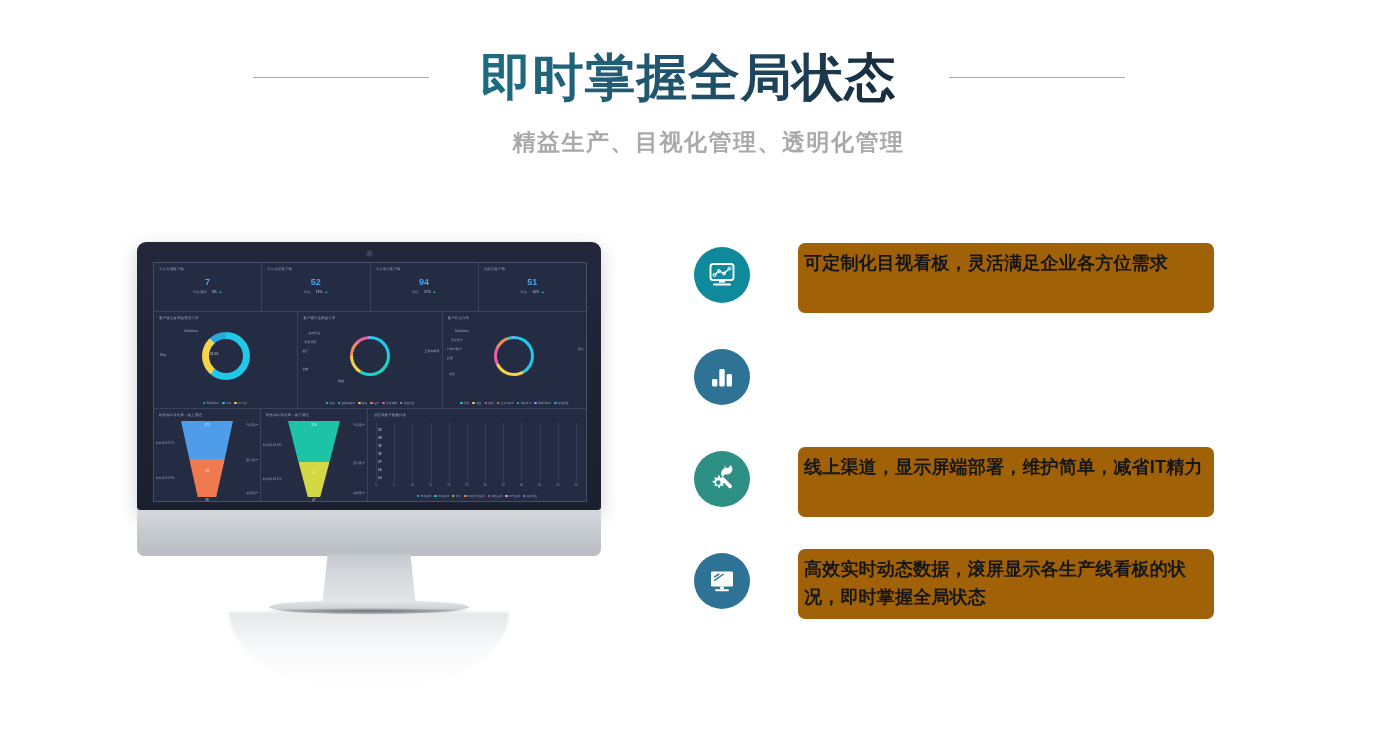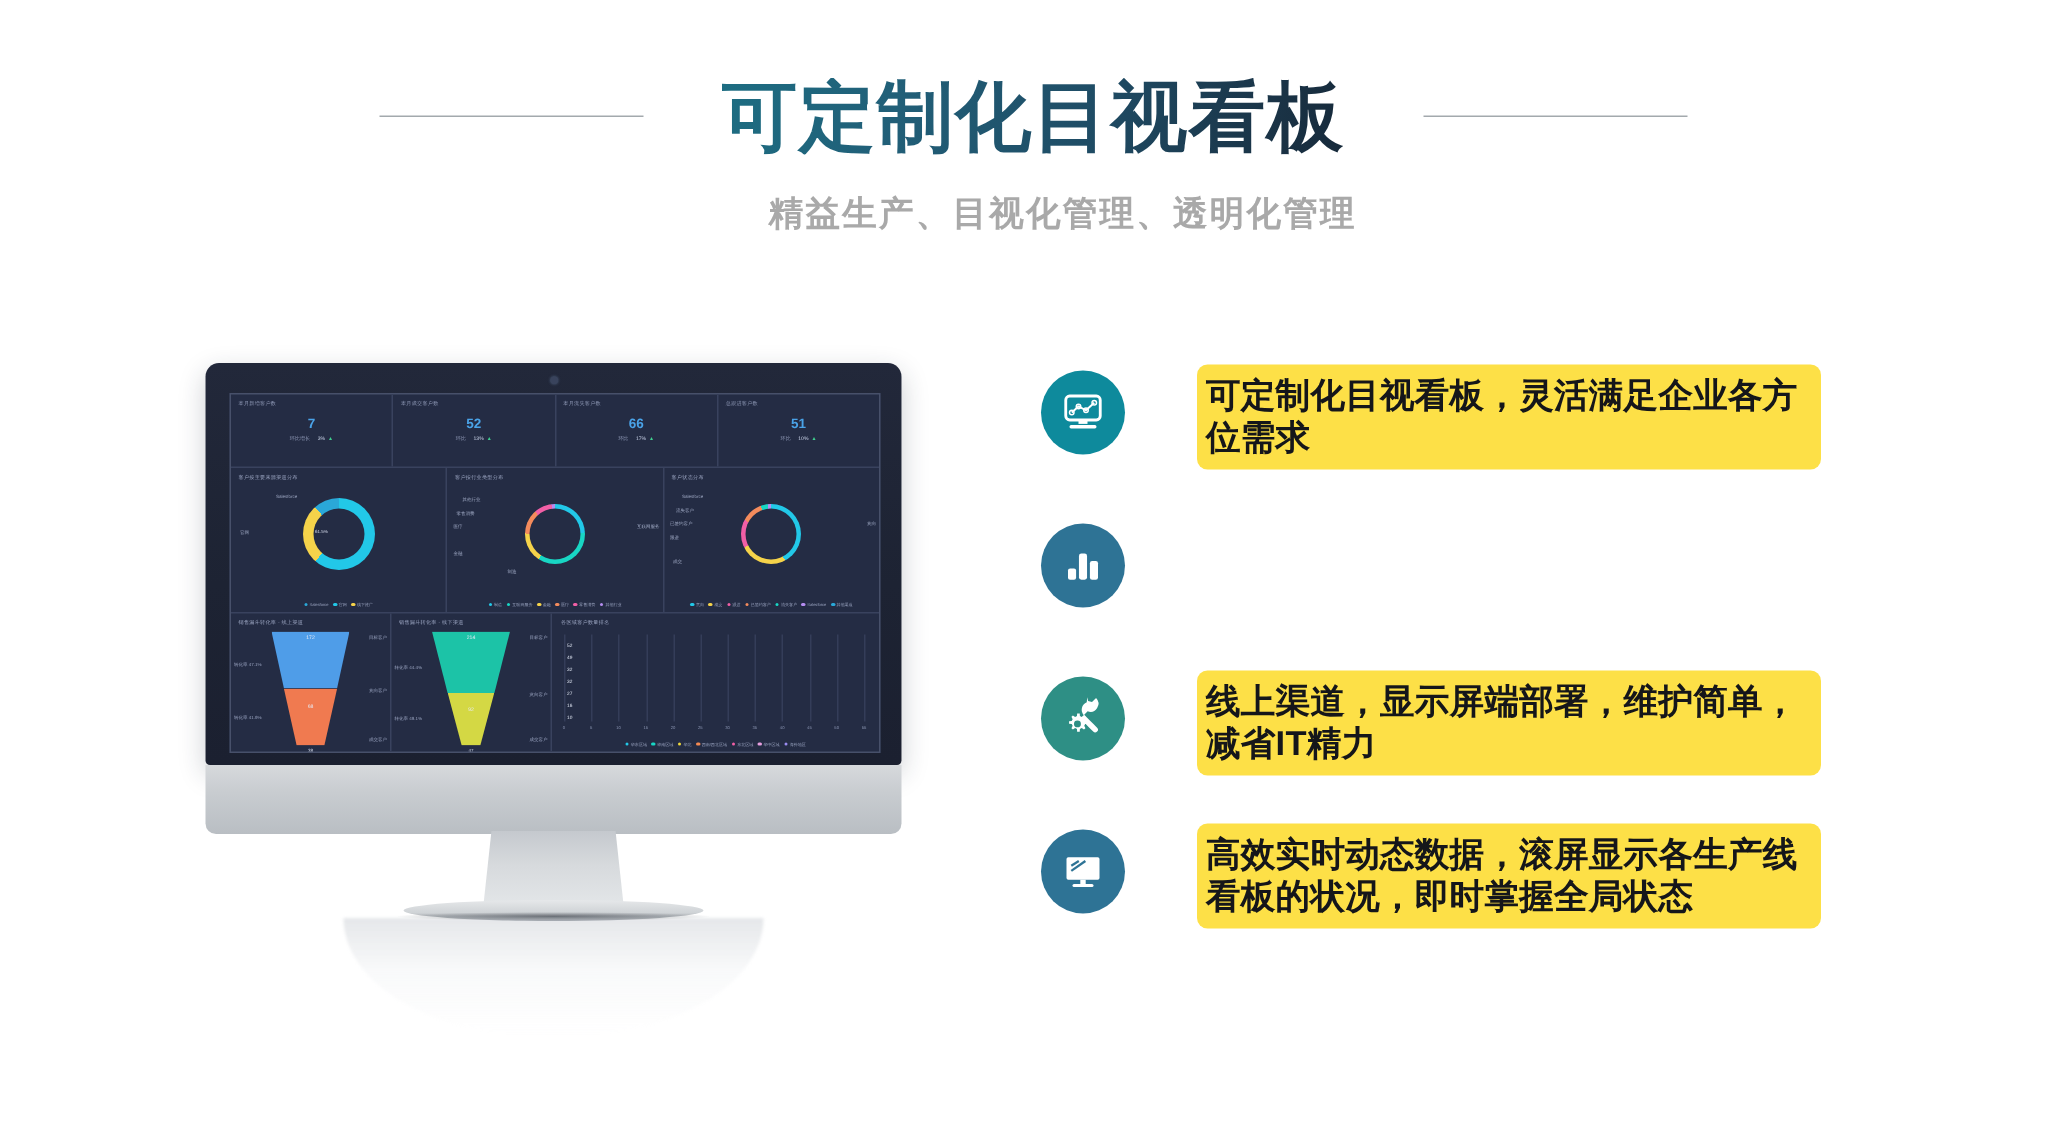"可定制化目视看板" div { text: 可定制化目视看板 -> 即时掌握全局状态 }
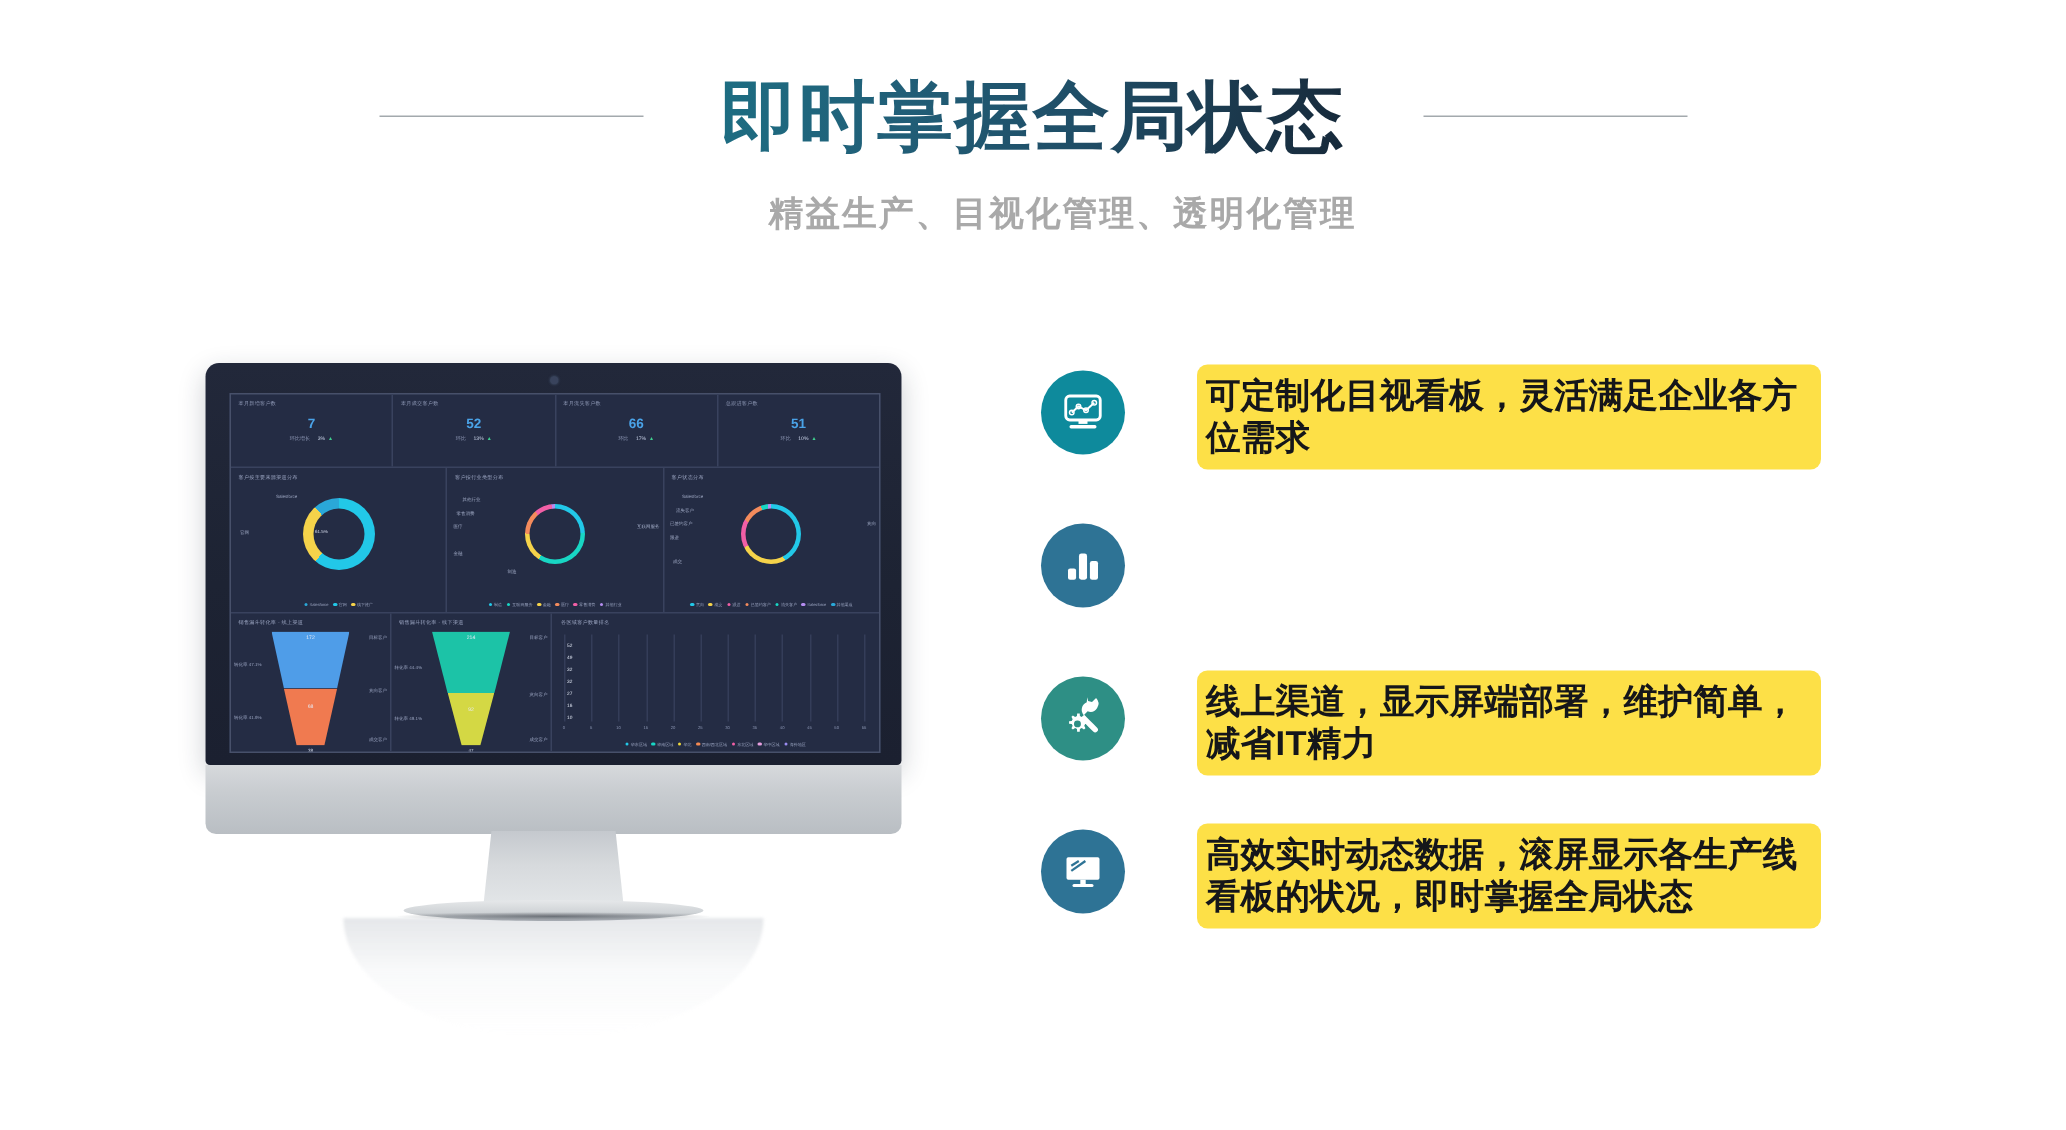"可定制化目视看板，灵活满足企业各方位需求" .f-text { background: #fde047 -> #a16207; font-size: 23px -> 18px }
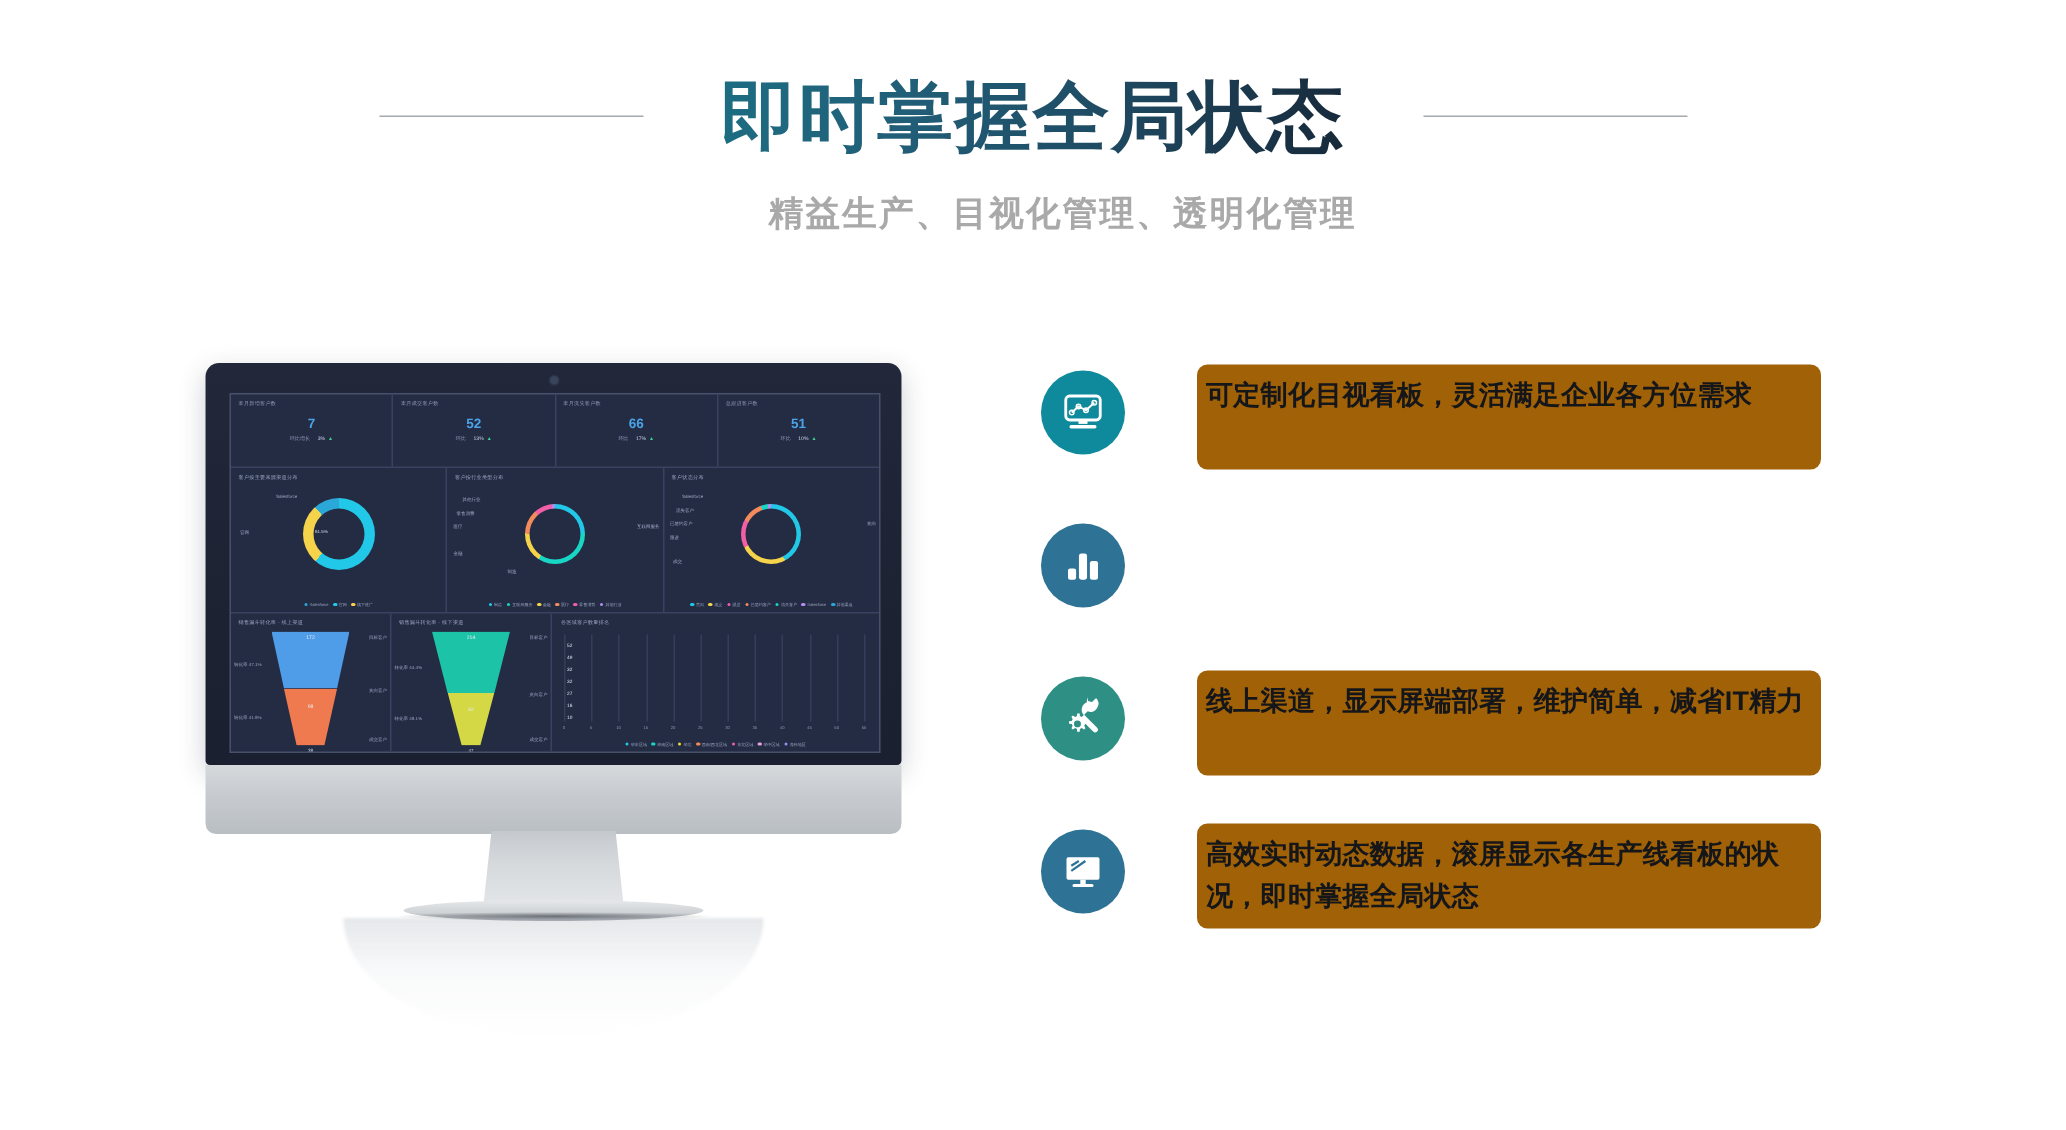"66" div.kpi-value { text: 66 -> 94 }
